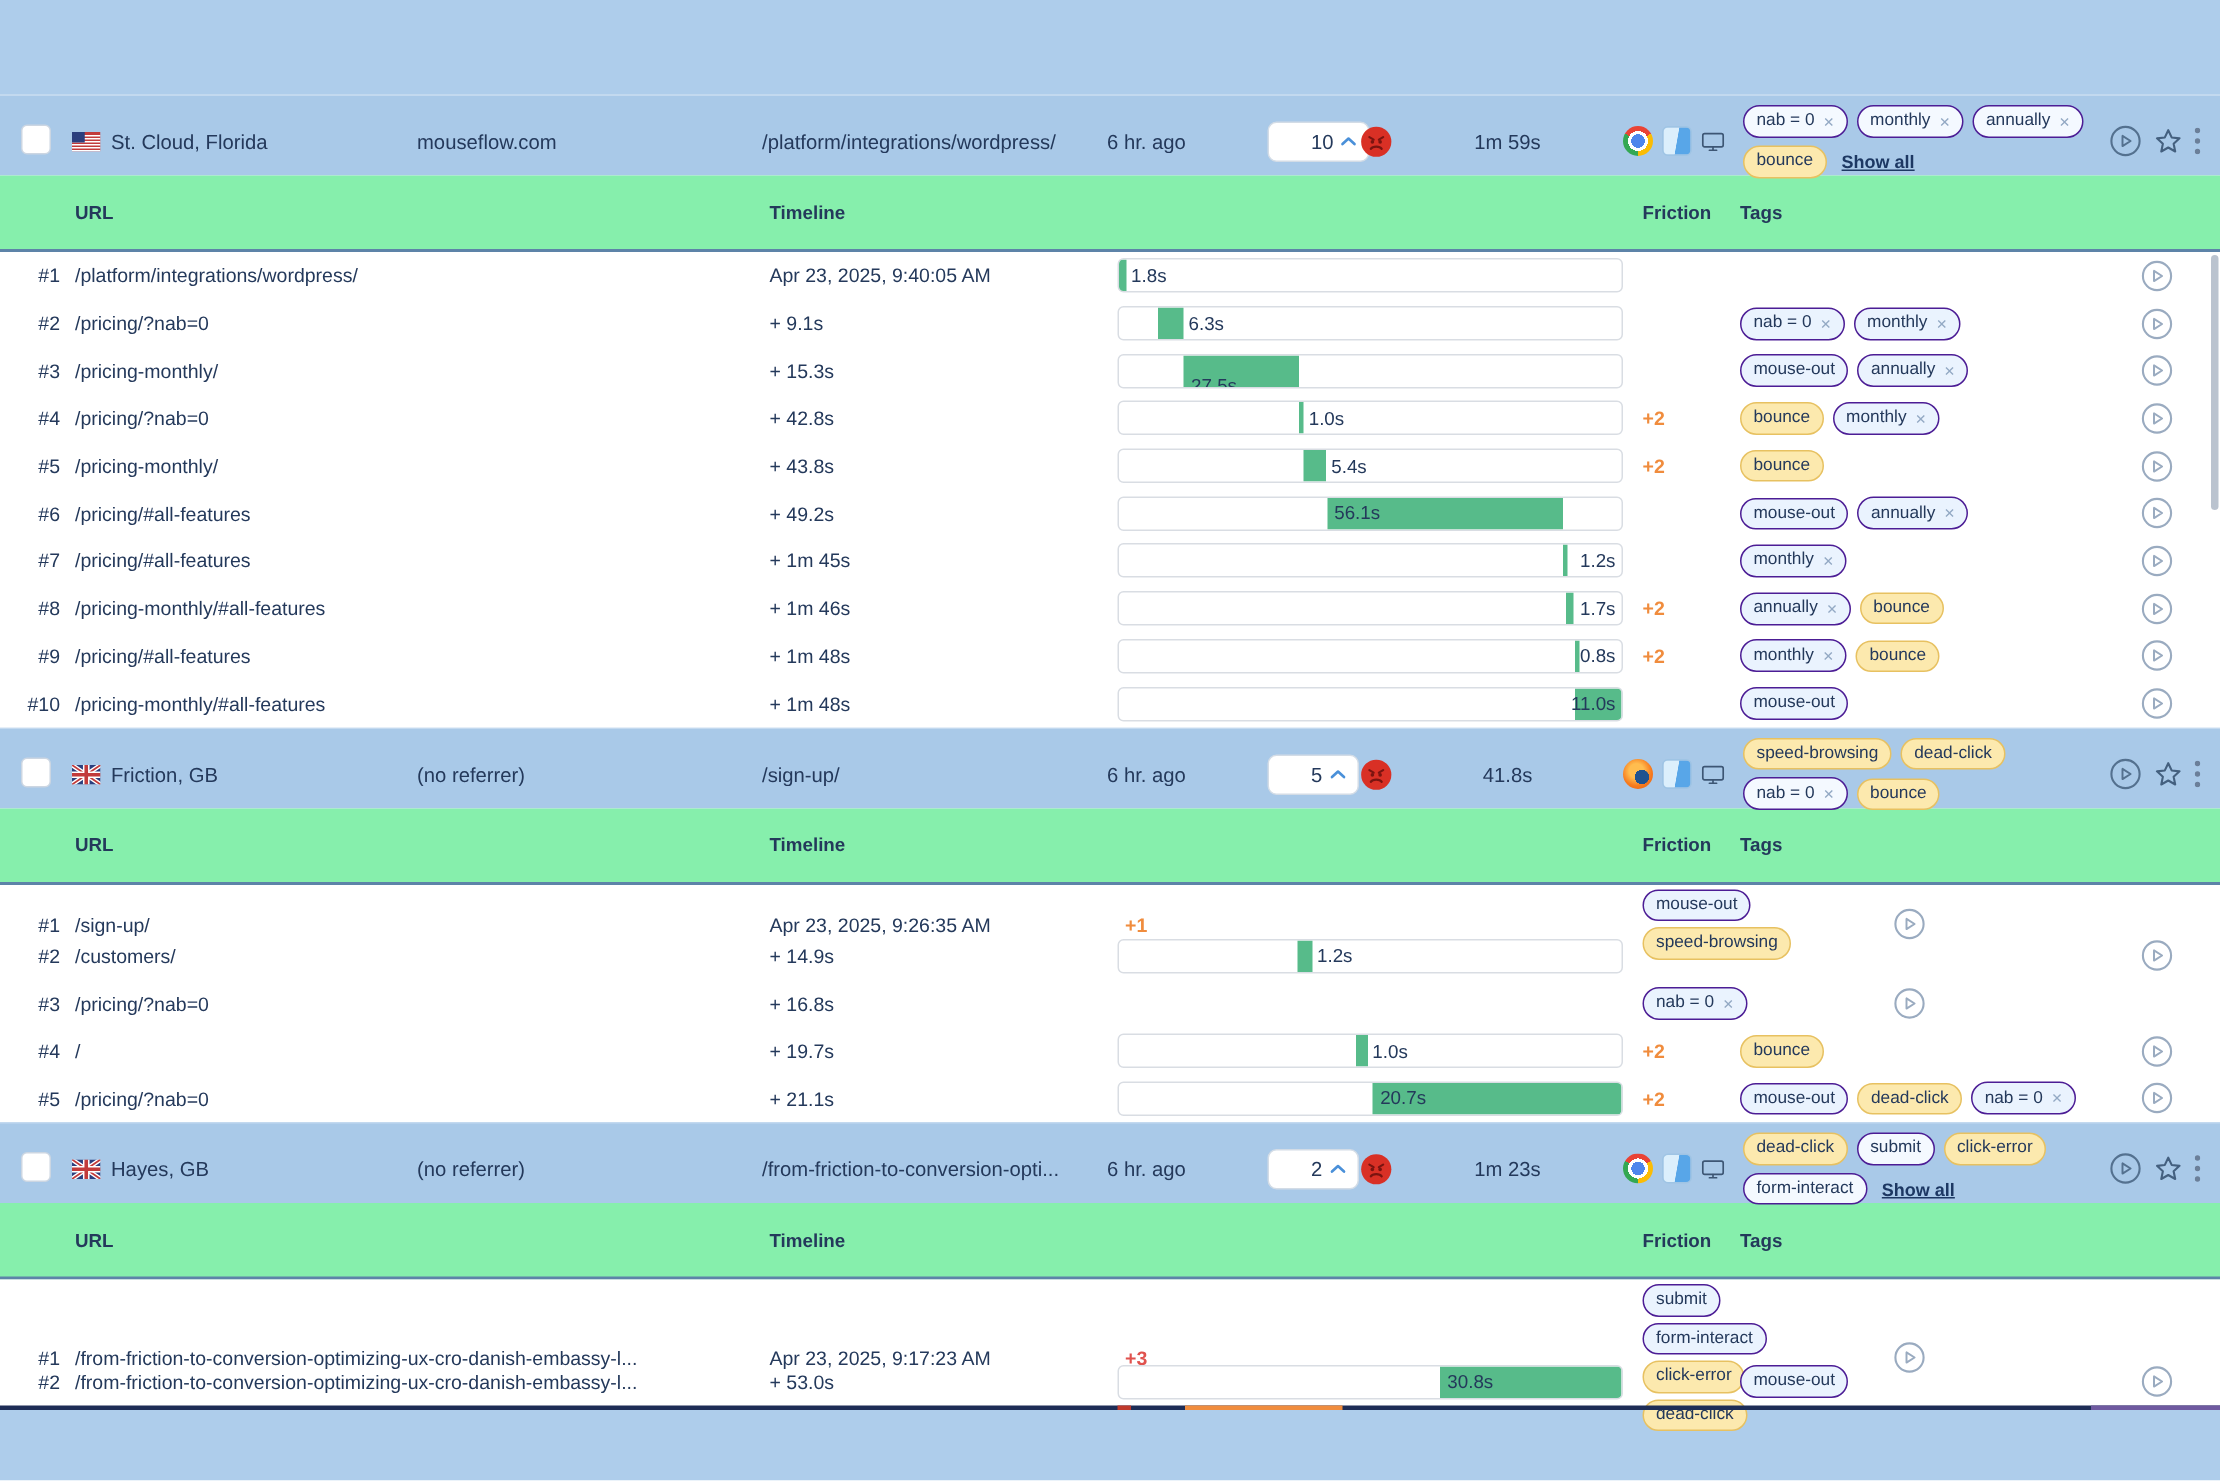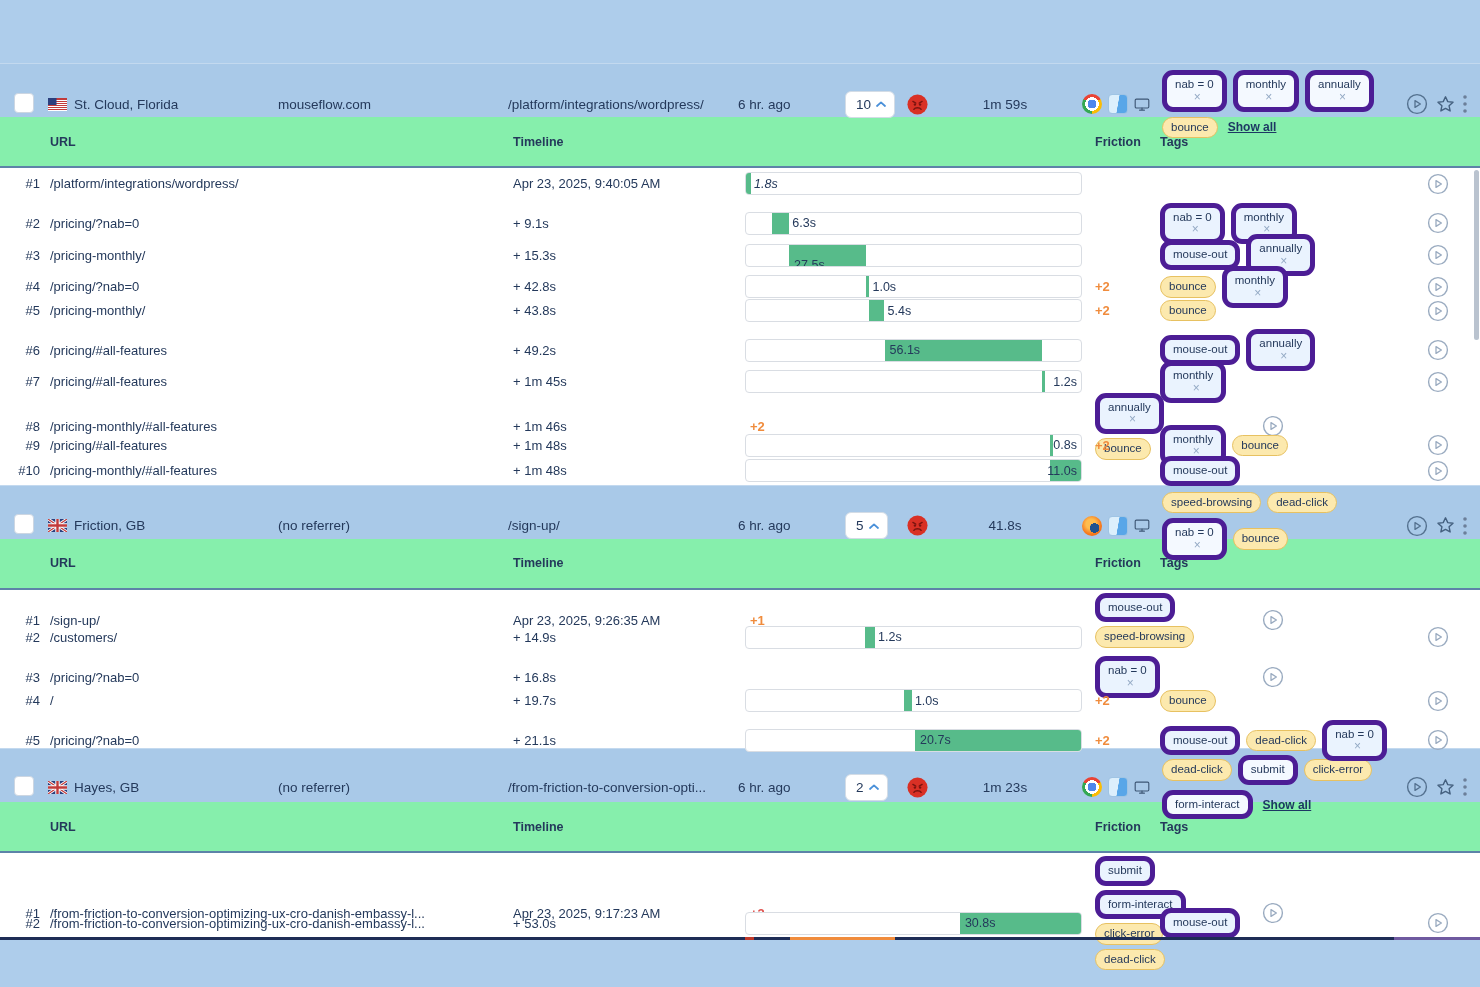"nab = 0" .pill.blue { border: 5px solid #4c1d95 -> 1px solid #4c1d95; flex-direction: column -> none }
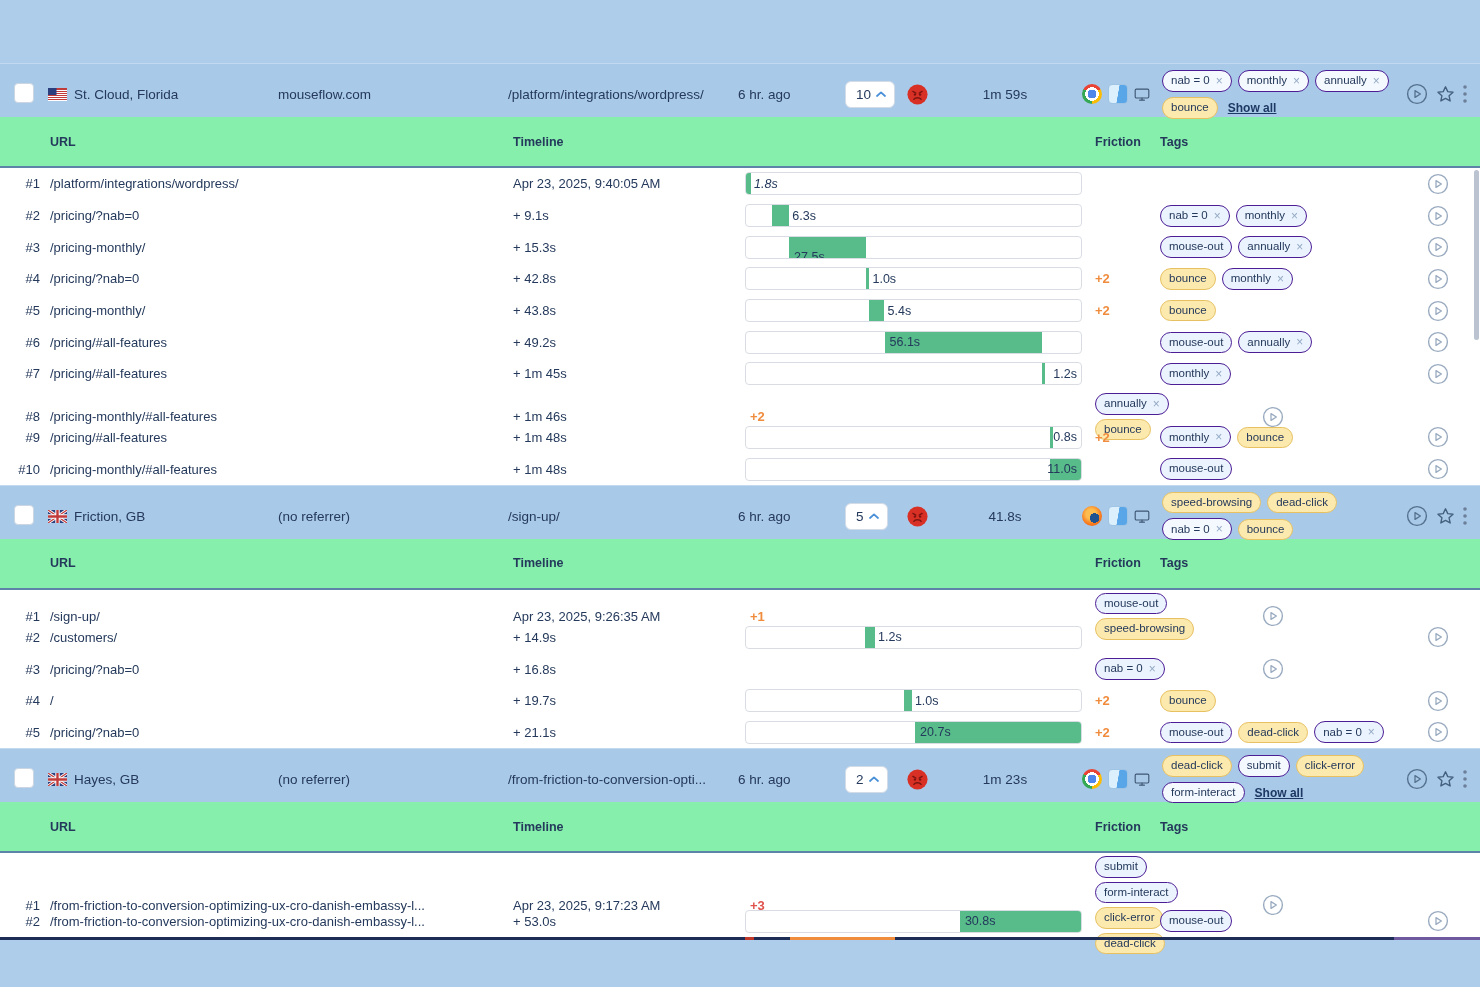"10" .pagesbox { padding: 5px 7px 5px 10px -> 5px 7px 5px 28px }
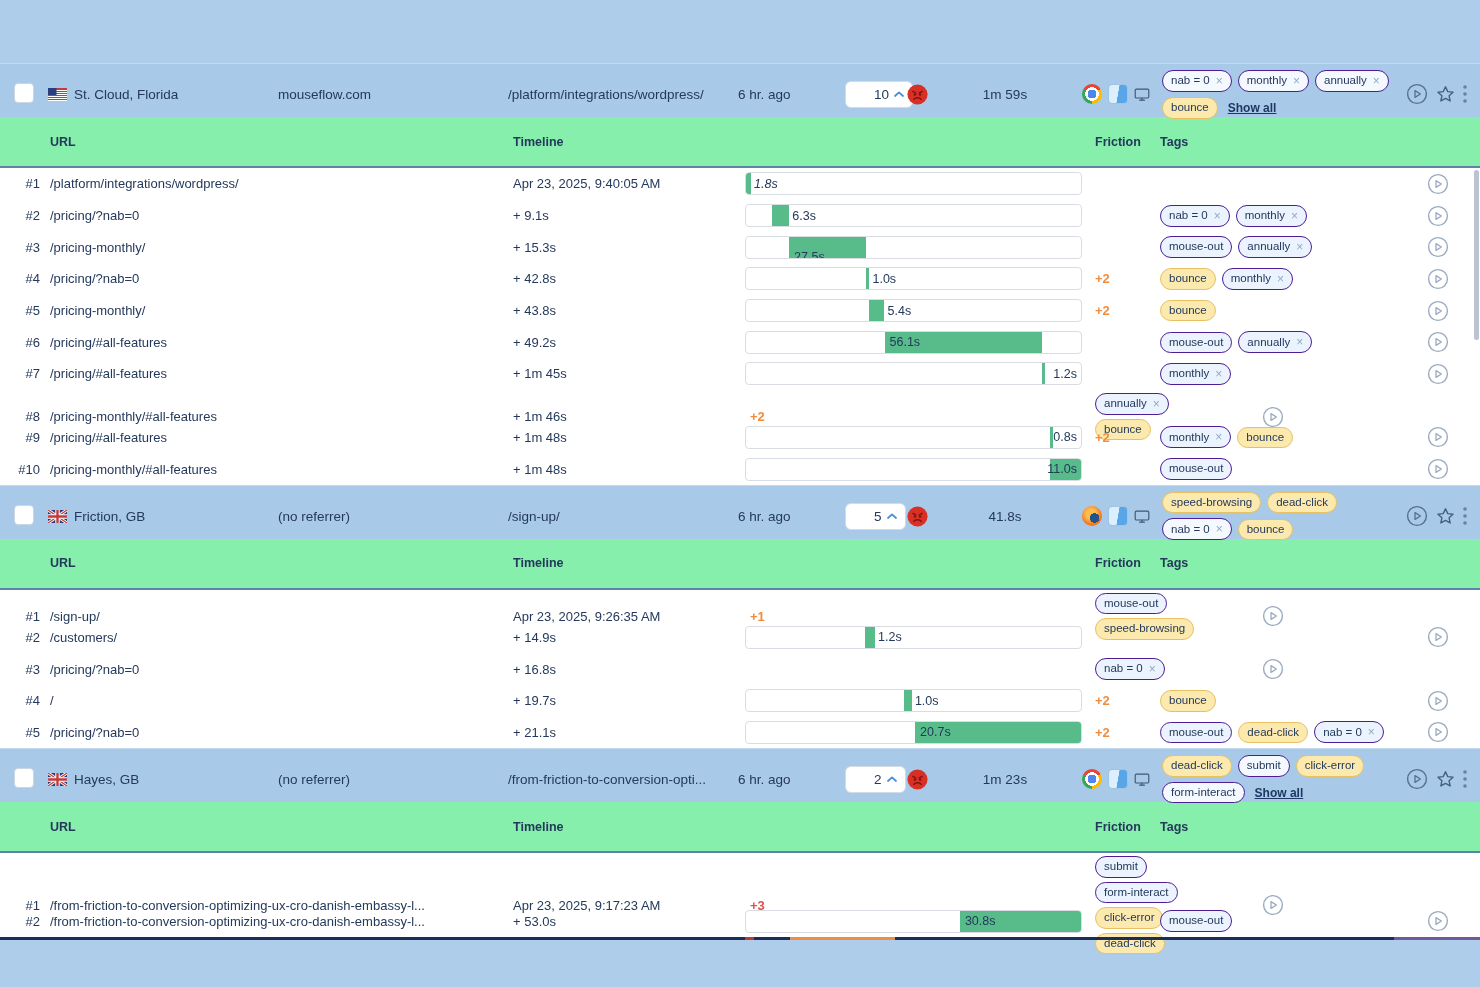"1.8s" span.barlabel { font-style: italic -> none }
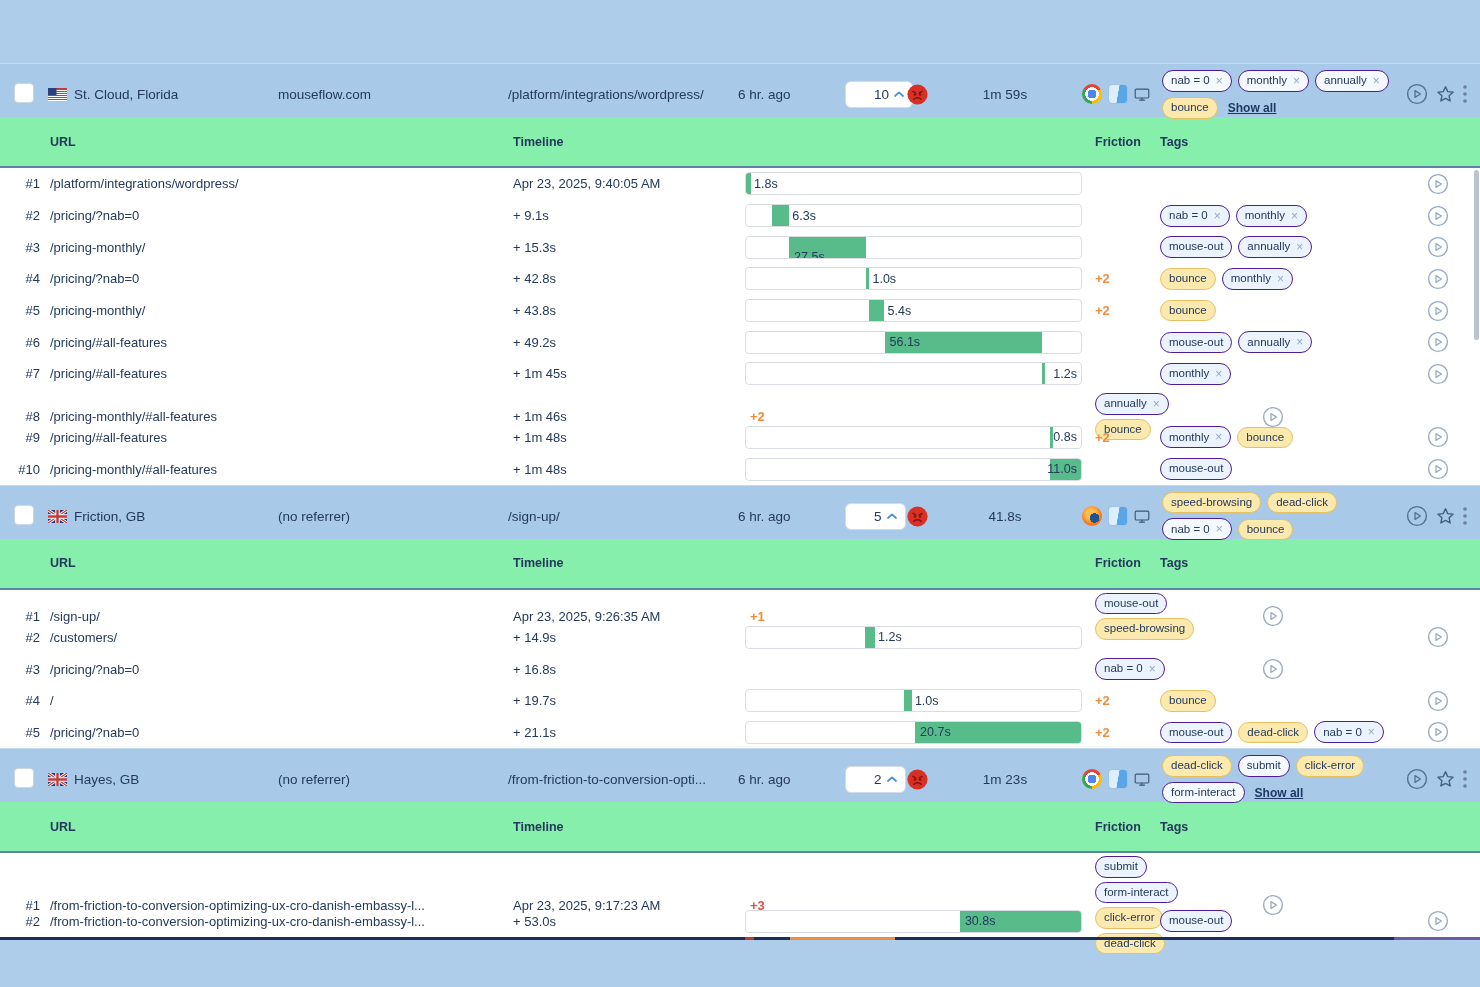"1.7s" div.r-bar { html: none -> <div> <div> <div></div> <span>1.7s</span> </div> </div> }
